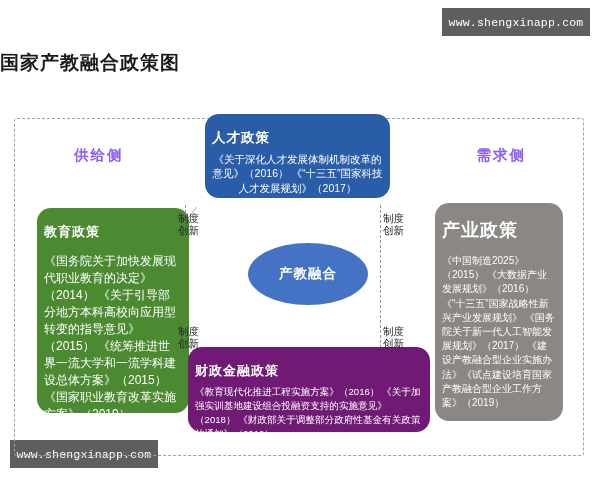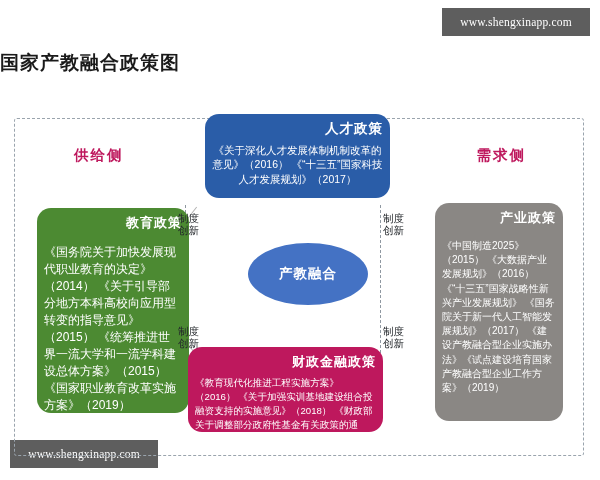"www.shengxinapp.com" .watermark { font-family: Liberation Serif, serif -> Liberation Mono, monospace }
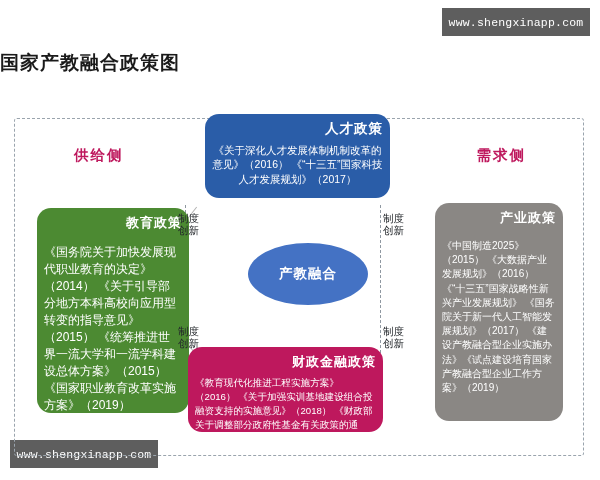"人才政策" .box-title { margin-top: none -> 9px; text-align: right -> left }
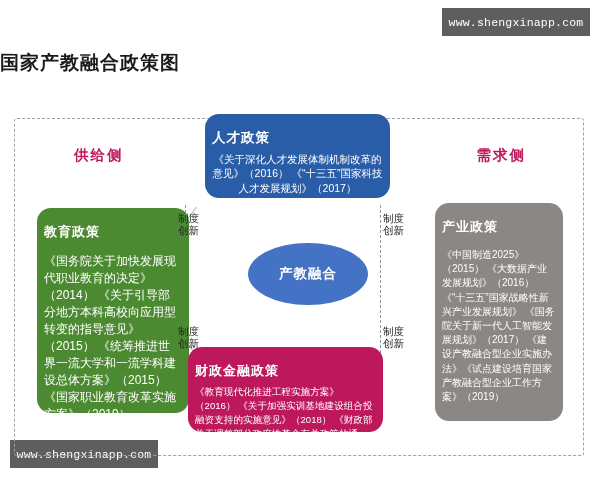"供给侧" .side-label { color: #be185d -> #8b5cf6 }
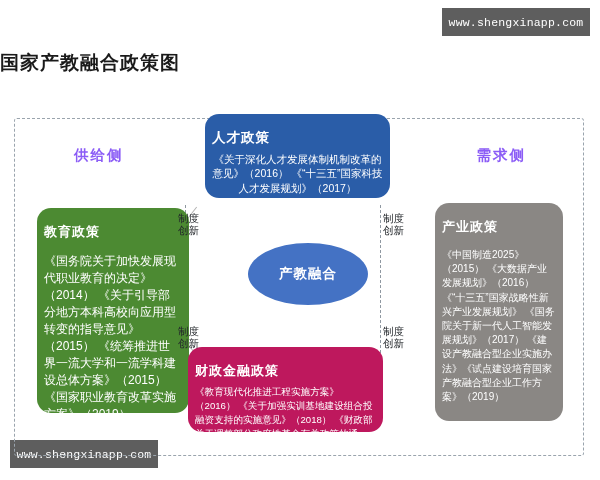"产业政策" #box-industry .box-title { font-size: 13px -> 18px }
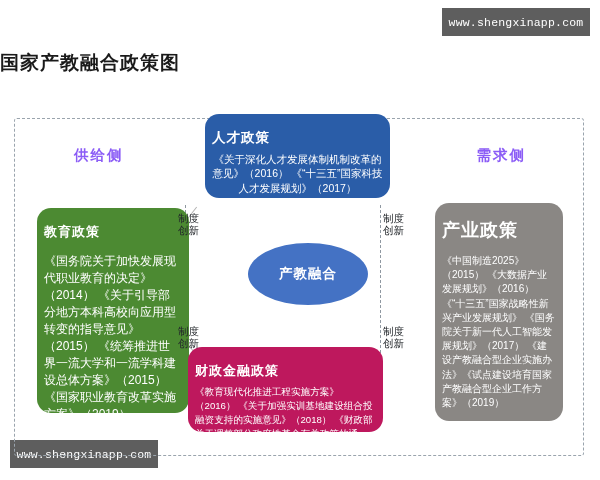"财政金融政策" #box-finance { background: #be185d -> #701a75; width: 195px -> 242px }
